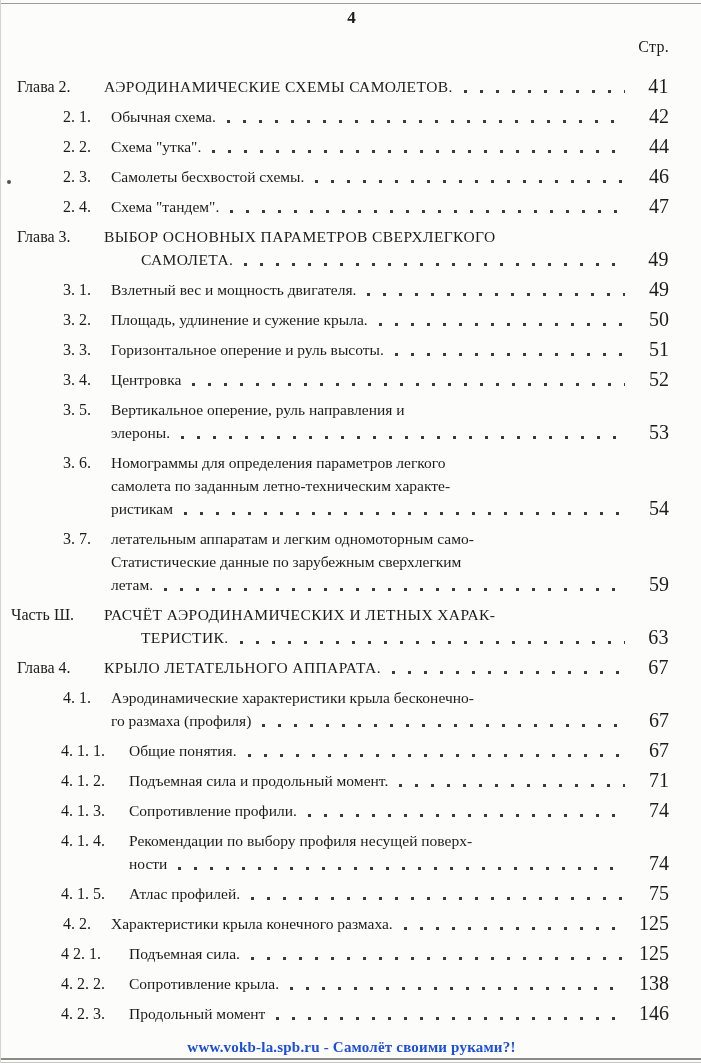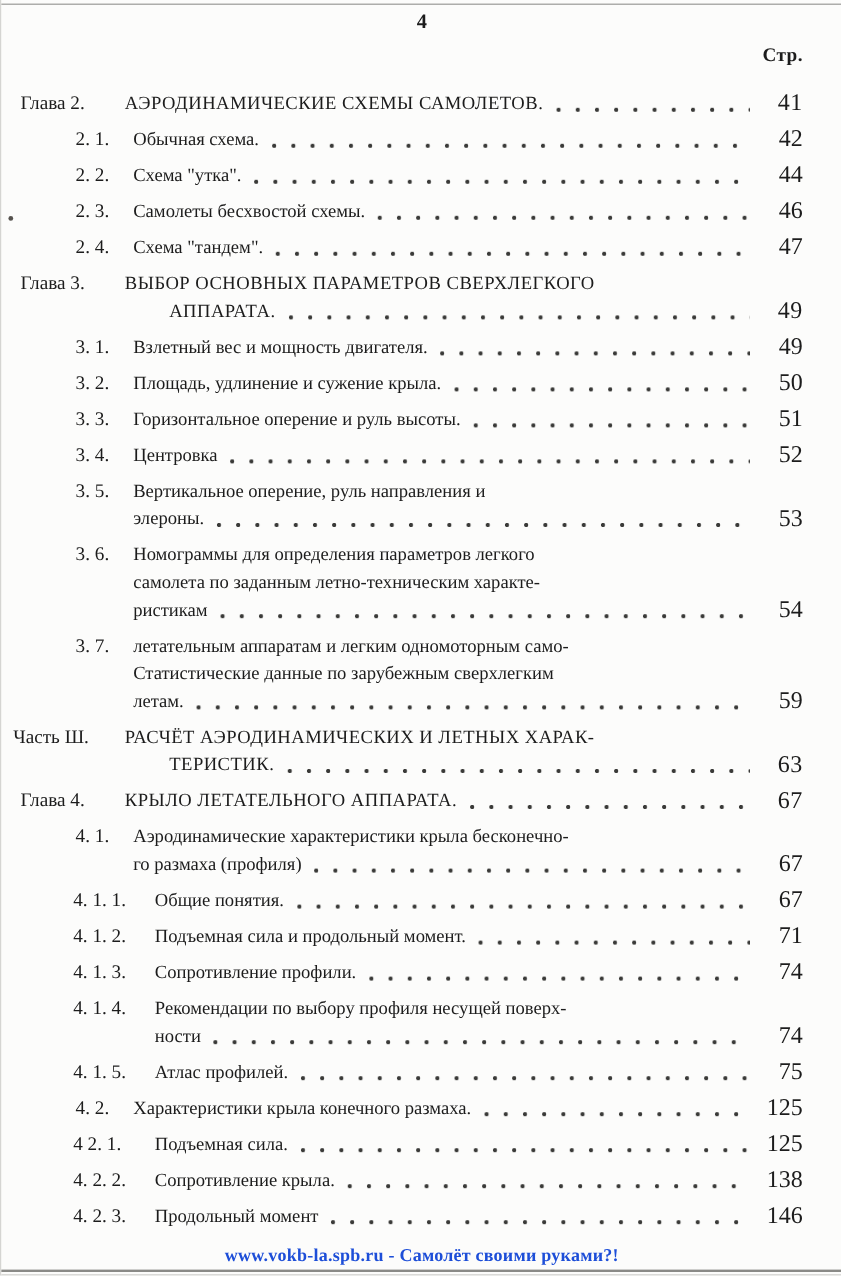"Стр." .col-head { font-weight: 700 -> 400 }
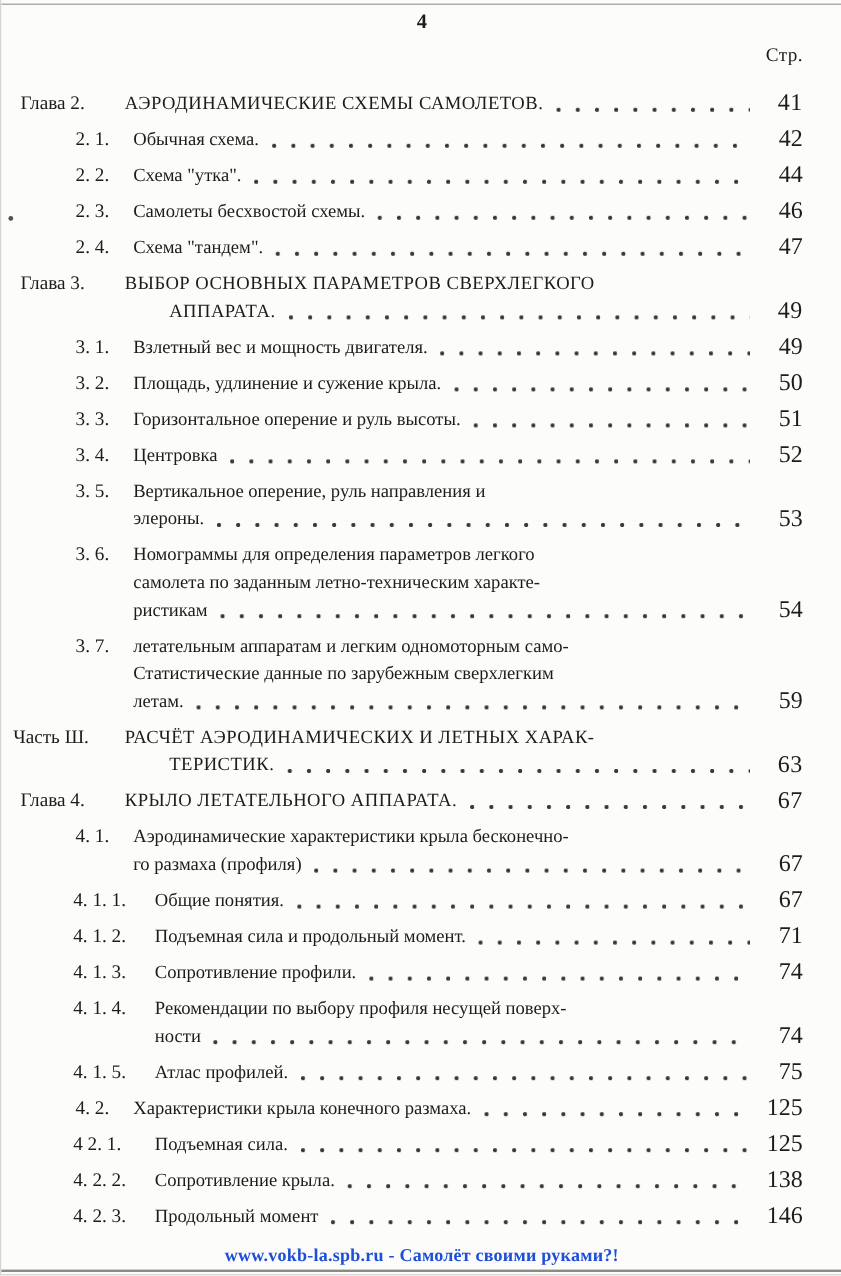"АППАРАТА." span.txt { text: АППАРАТА -> САМОЛЕТА }
